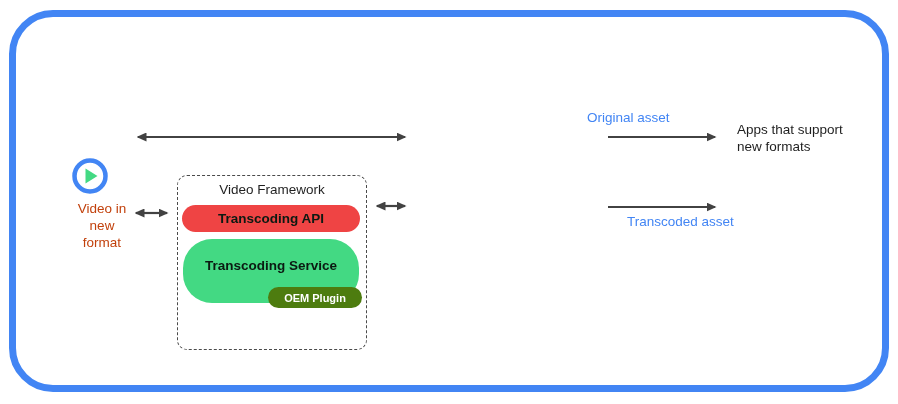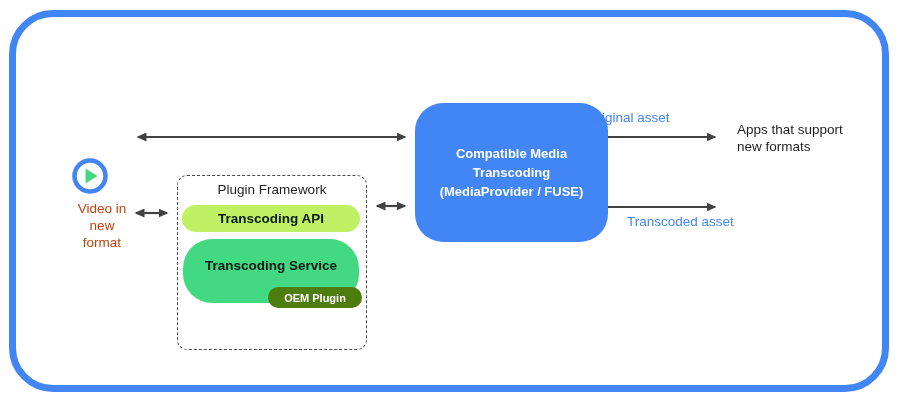"Compatible Media" div.blue-box { html: <div>Compatible Media Transcoding (MediaProvider / FUSE)</div> -> none }
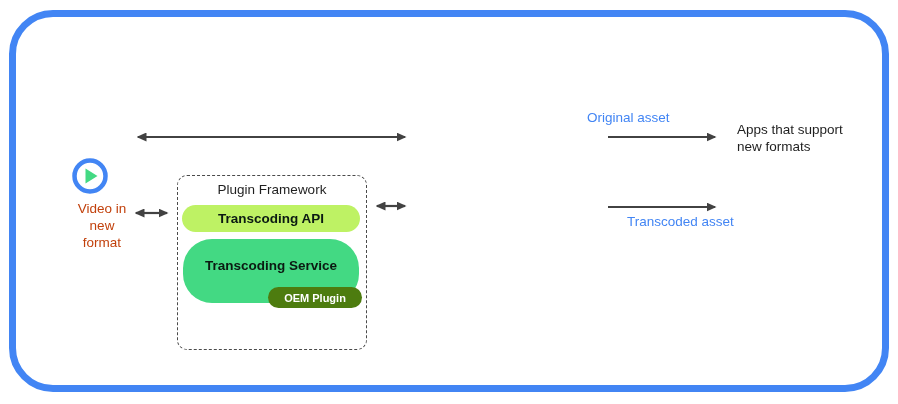"Plugin Framework" div.mf-title { text: Plugin -> Video }
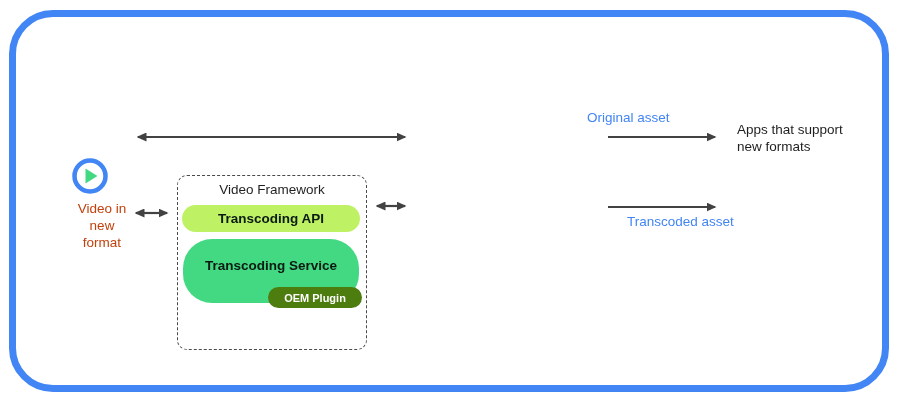"Transcoding API" .pill-api { background: #bef264 -> #ef4444 }
